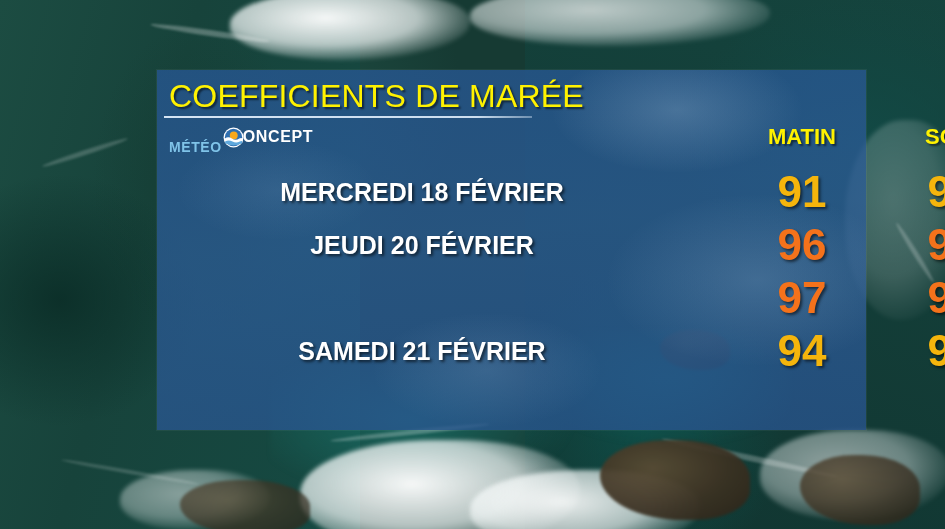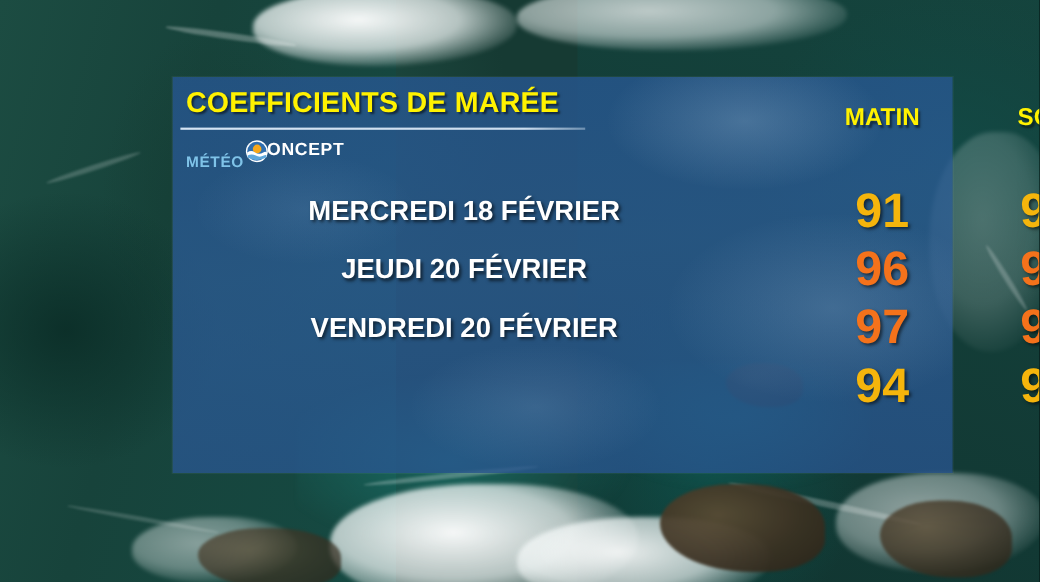"COEFFICIENTS DE MARÉE" #title { font-size: 26px -> 32px; font-weight: bold -> normal }
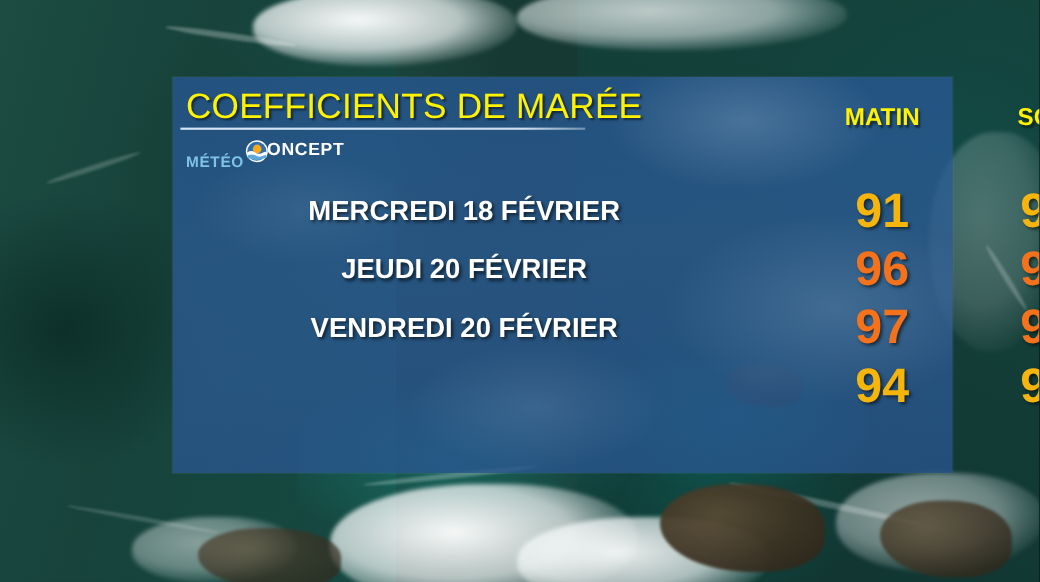"MATIN" .col-head { top: 24px -> 54px }
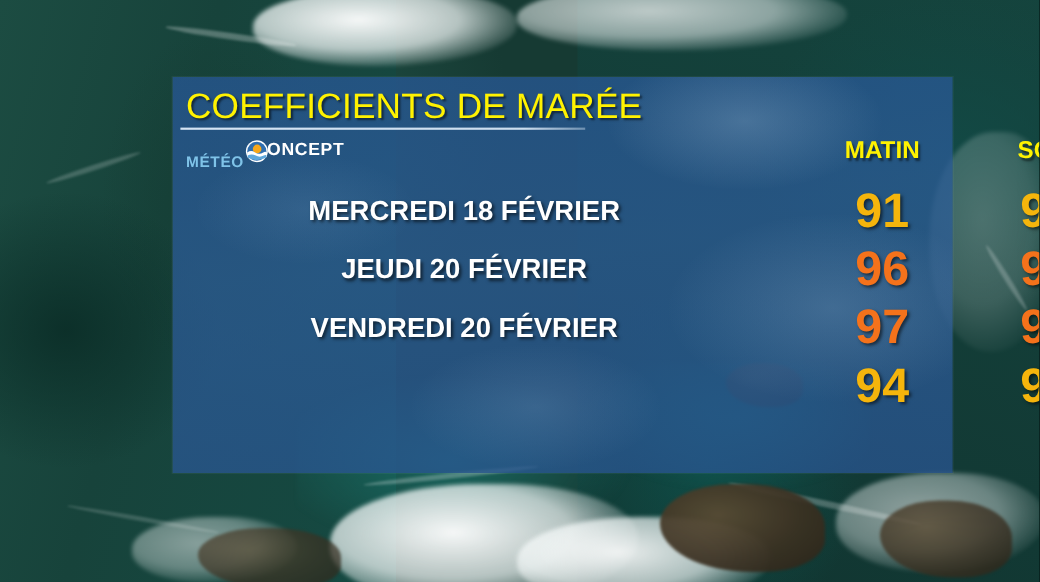"VENDREDI 20 FÉVRIER" div.row-label { html: <div>VENDREDI 20 FÉVRIER</div> -> none }
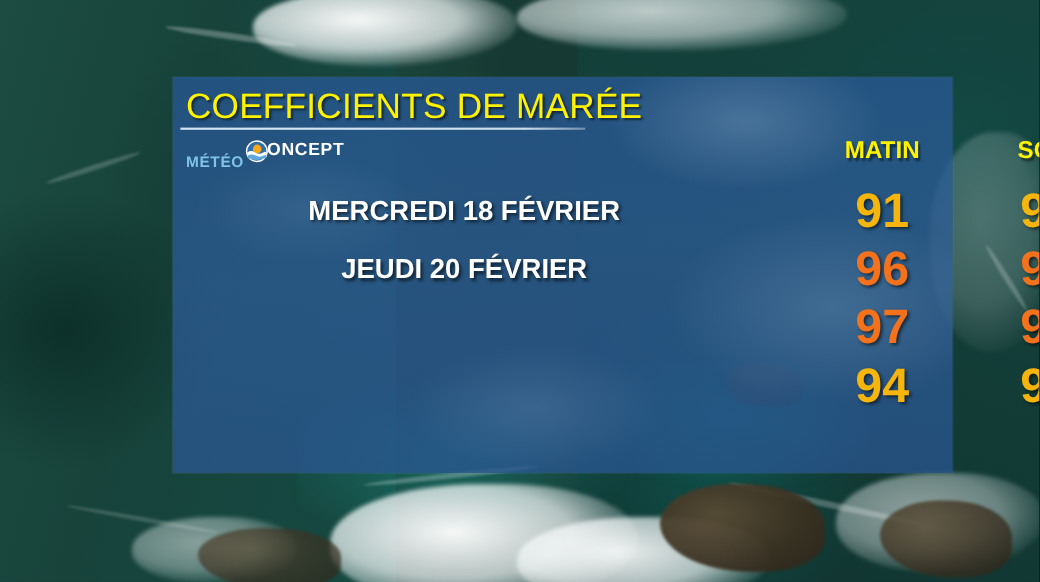"SAMEDI 21 FÉVRIER" div.row-label { html: none -> <div>SAMEDI 21 FÉVRIER</div> }
